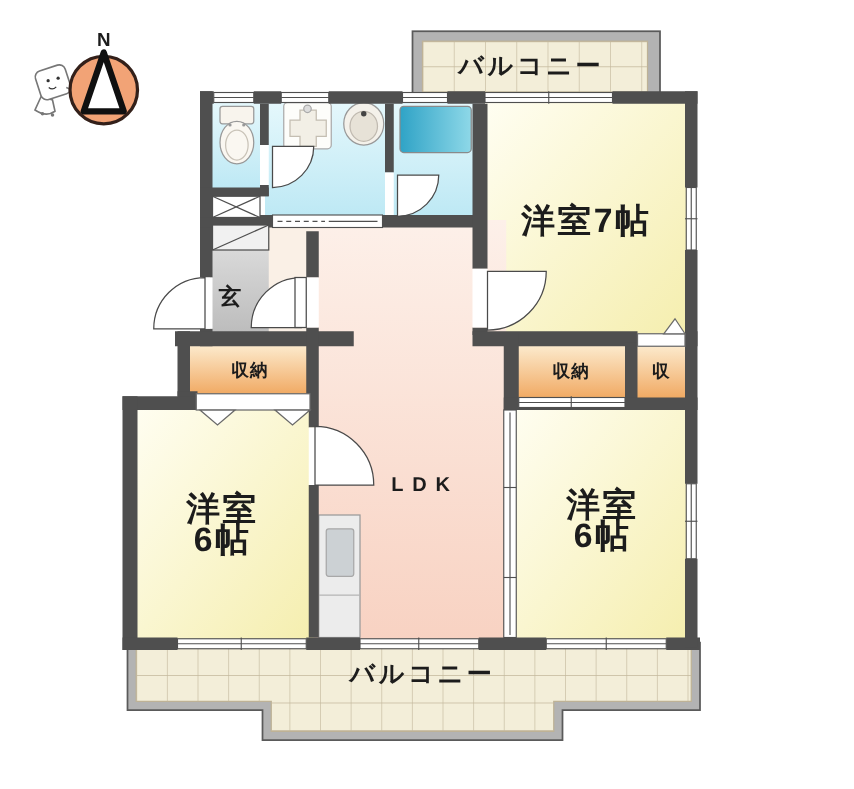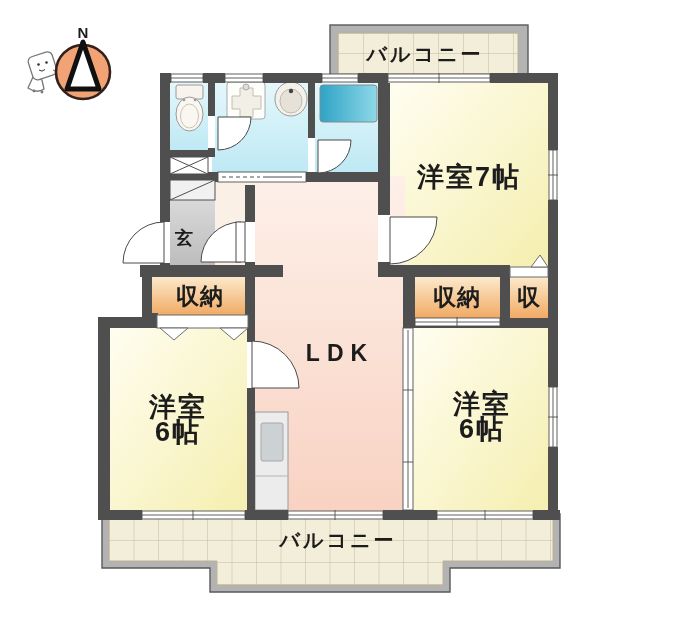"収納" .lbl-closet { font-size: 23px -> 14px }
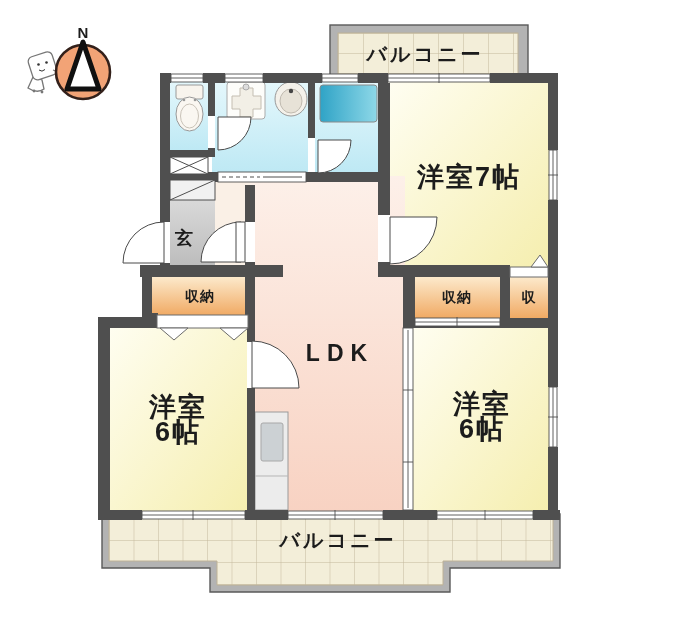"LDK" .lbl-ldk { font-size: 23px -> 16px; margin-top: none -> 36px }
